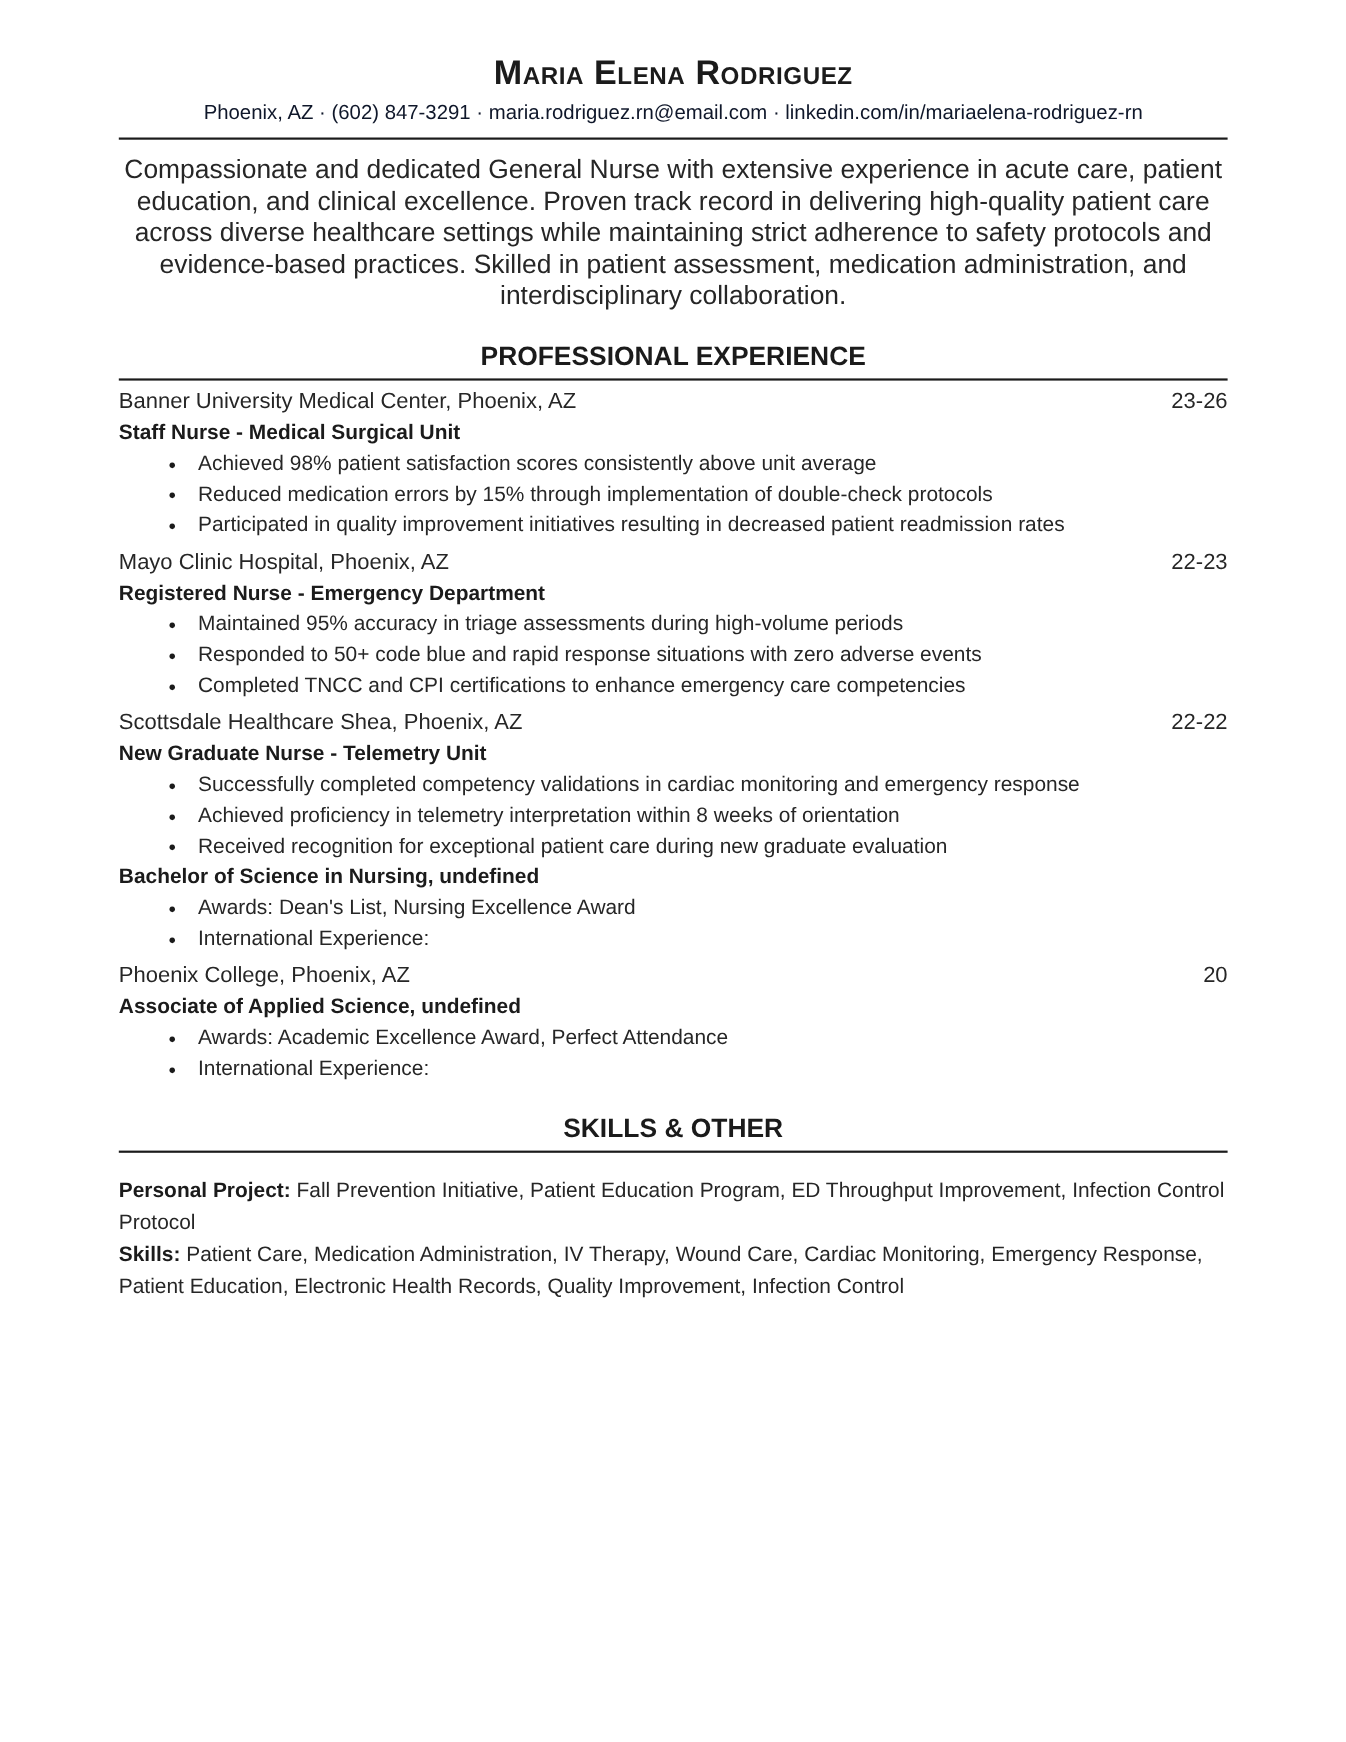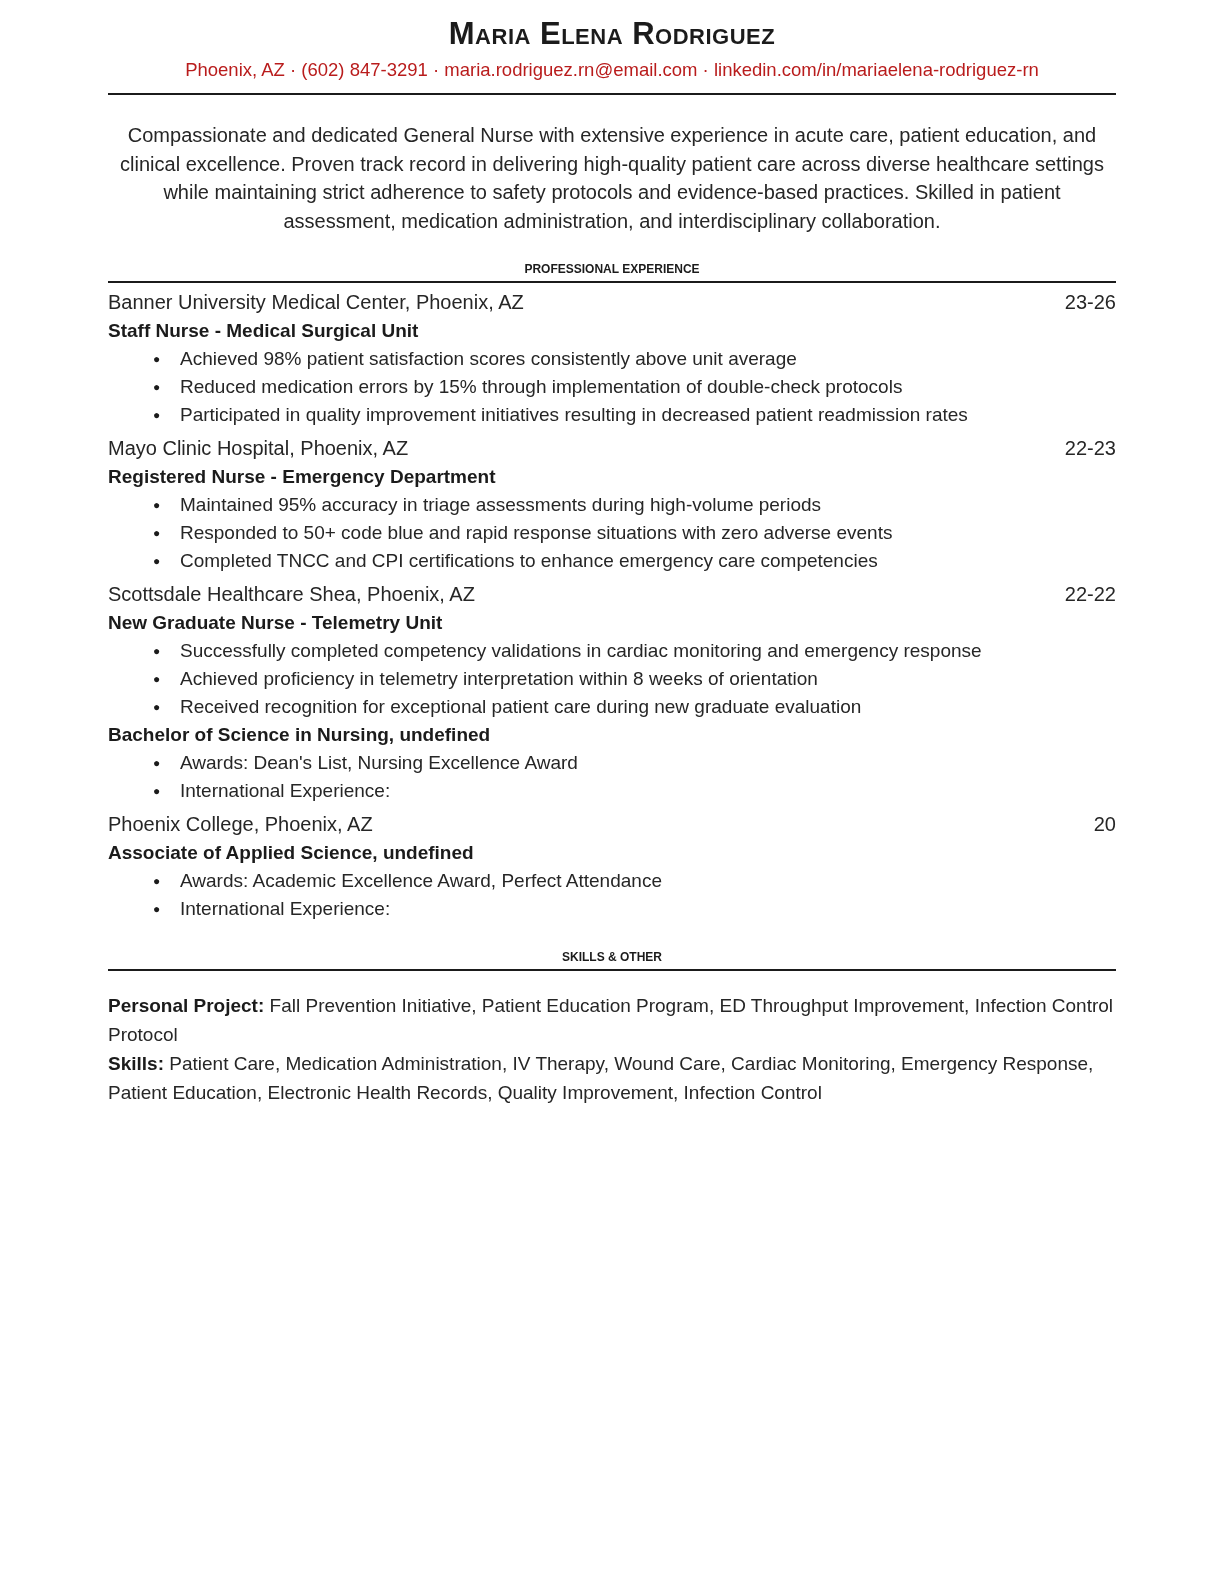"Maria Elena Rodriguez" .page { padding: 16px 108px 40px 108px -> 48px 108px 40px 108px }
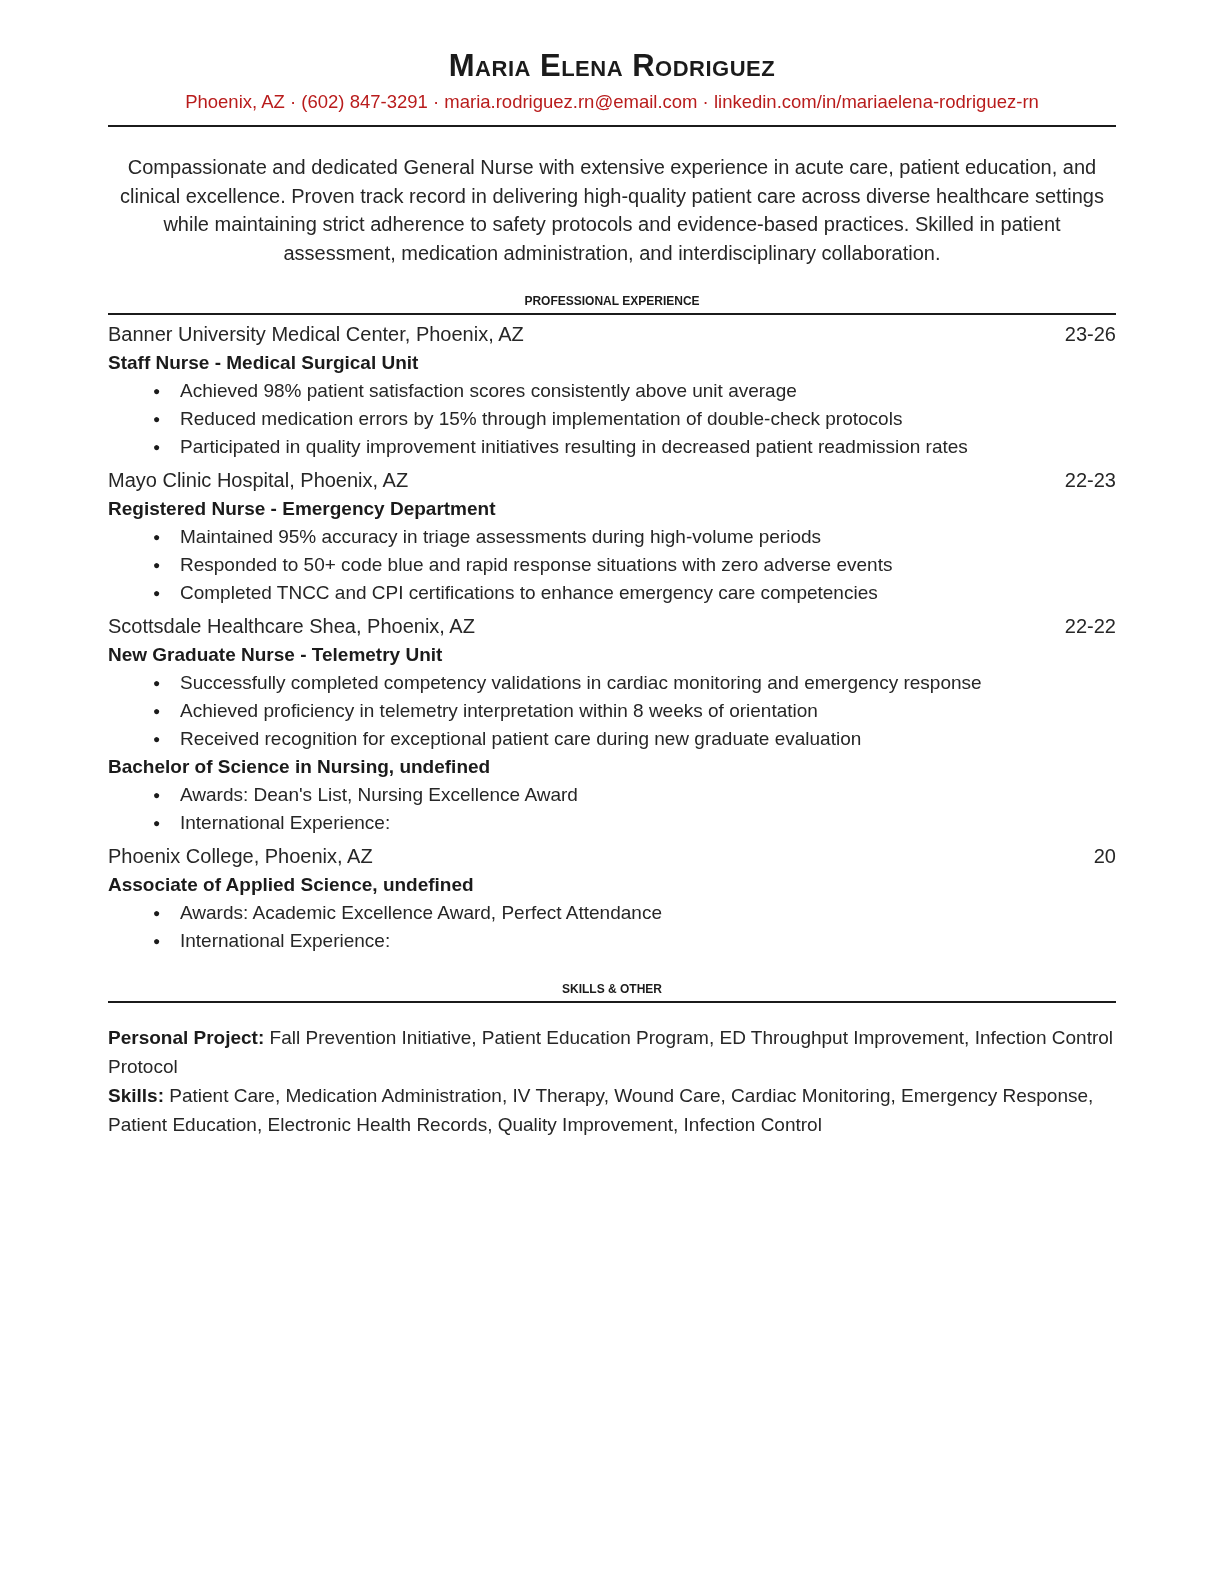"Phoenix, AZ · (602) 847-3291" .contact { color: #b91c1c -> #0f172a }
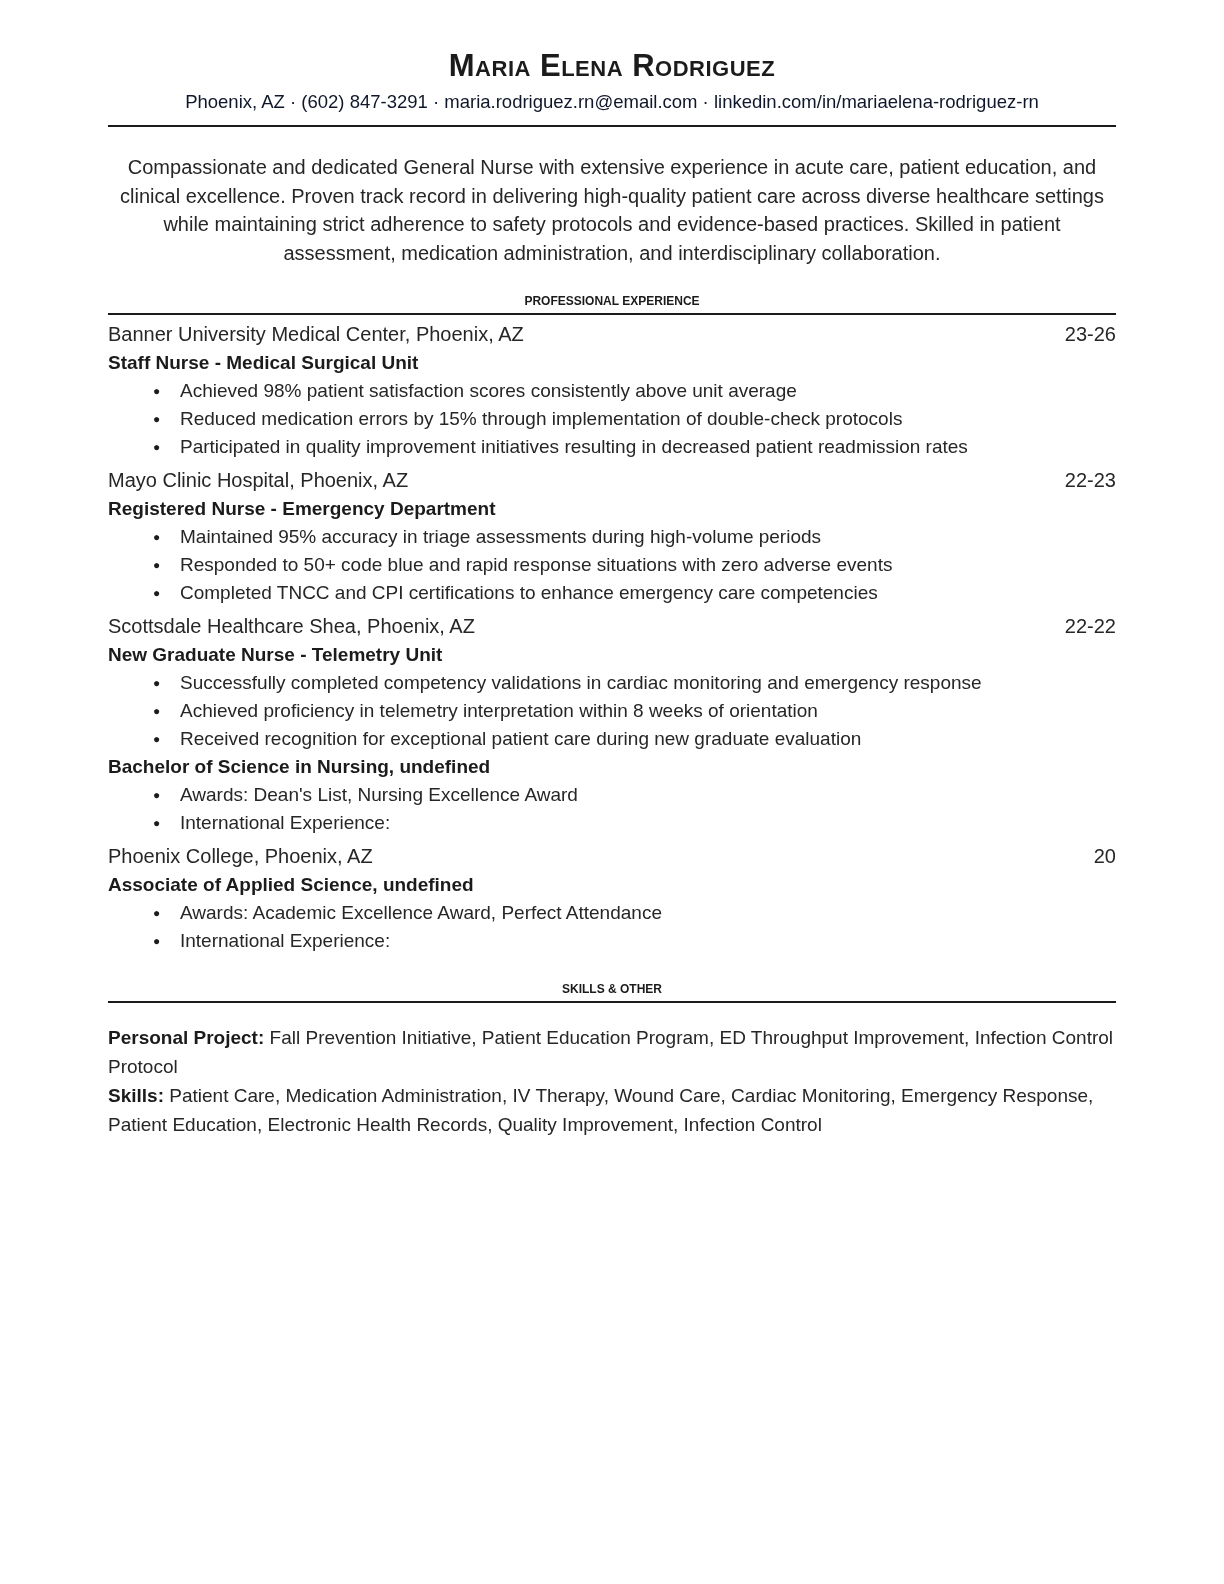"Compassionate and dedicated General" .summary { font-size: 20px -> 24px; margin: 26px 0 0 0 -> 14px 0 0 0 }
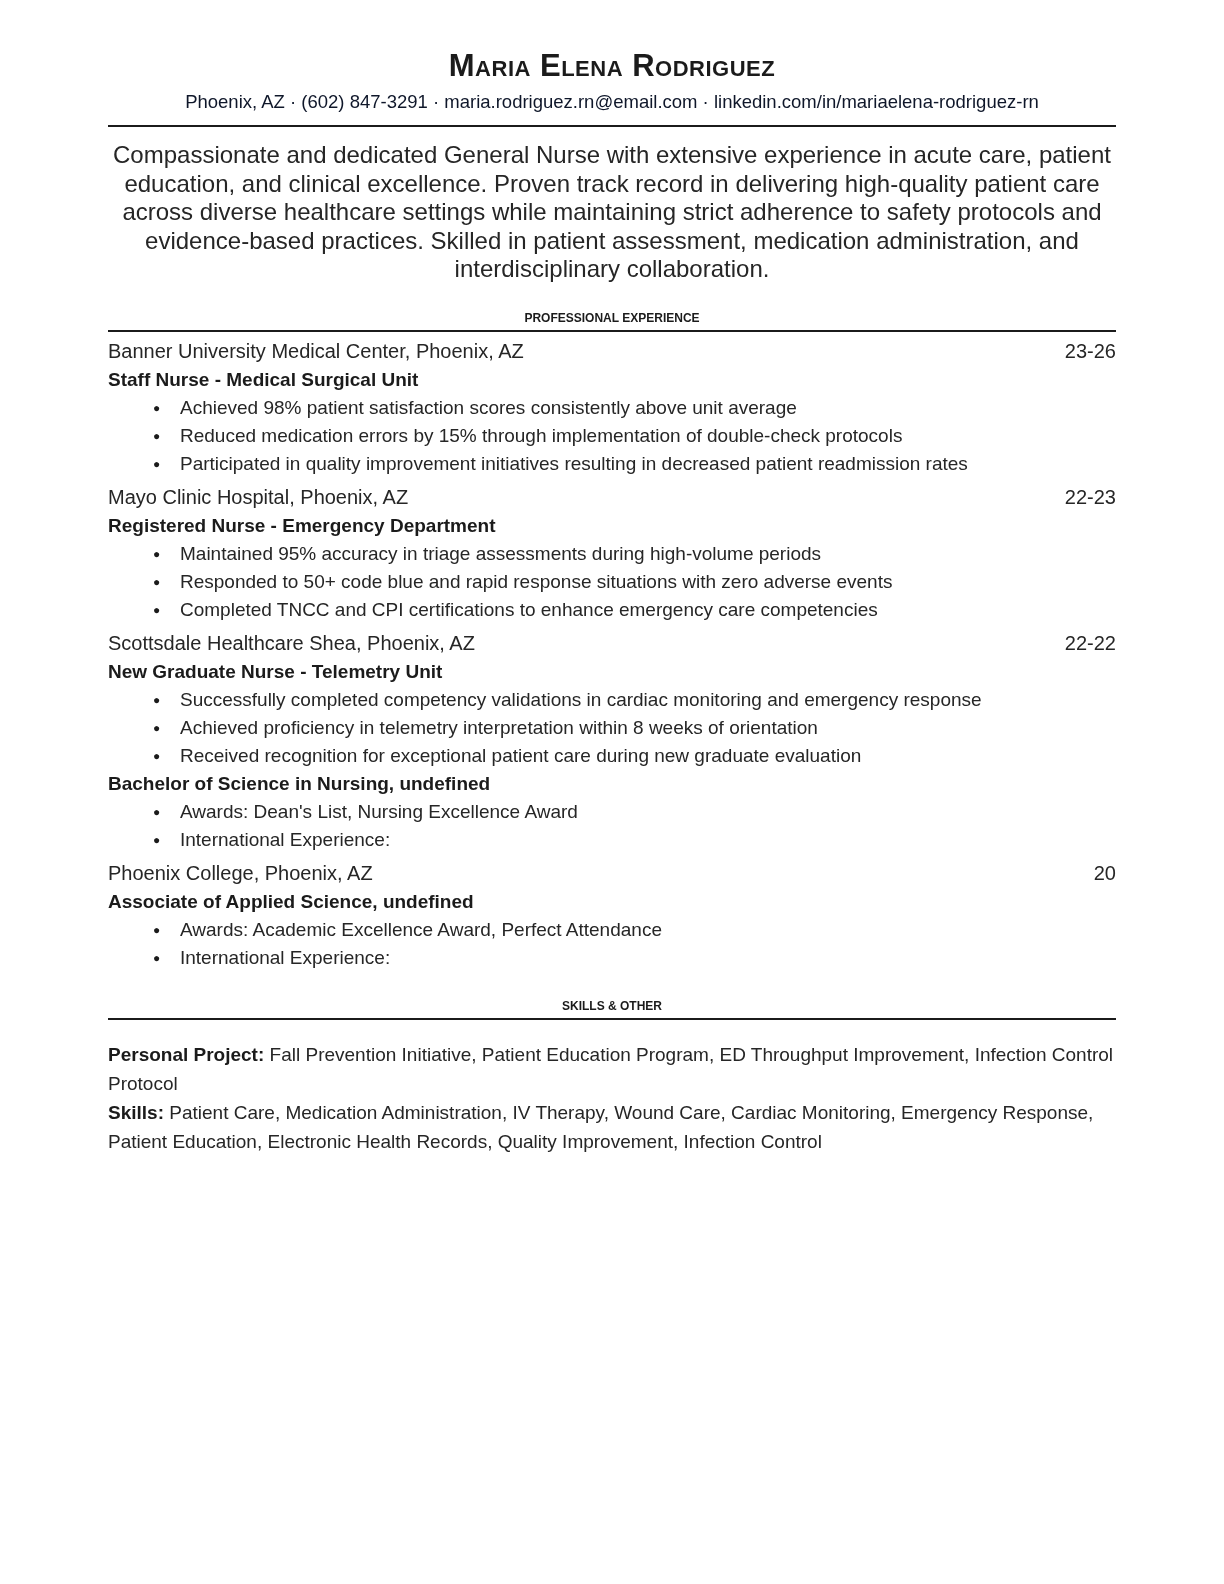"PROFESSIONAL EXPERIENCE" .section-head { font-size: 12px -> 24px }
